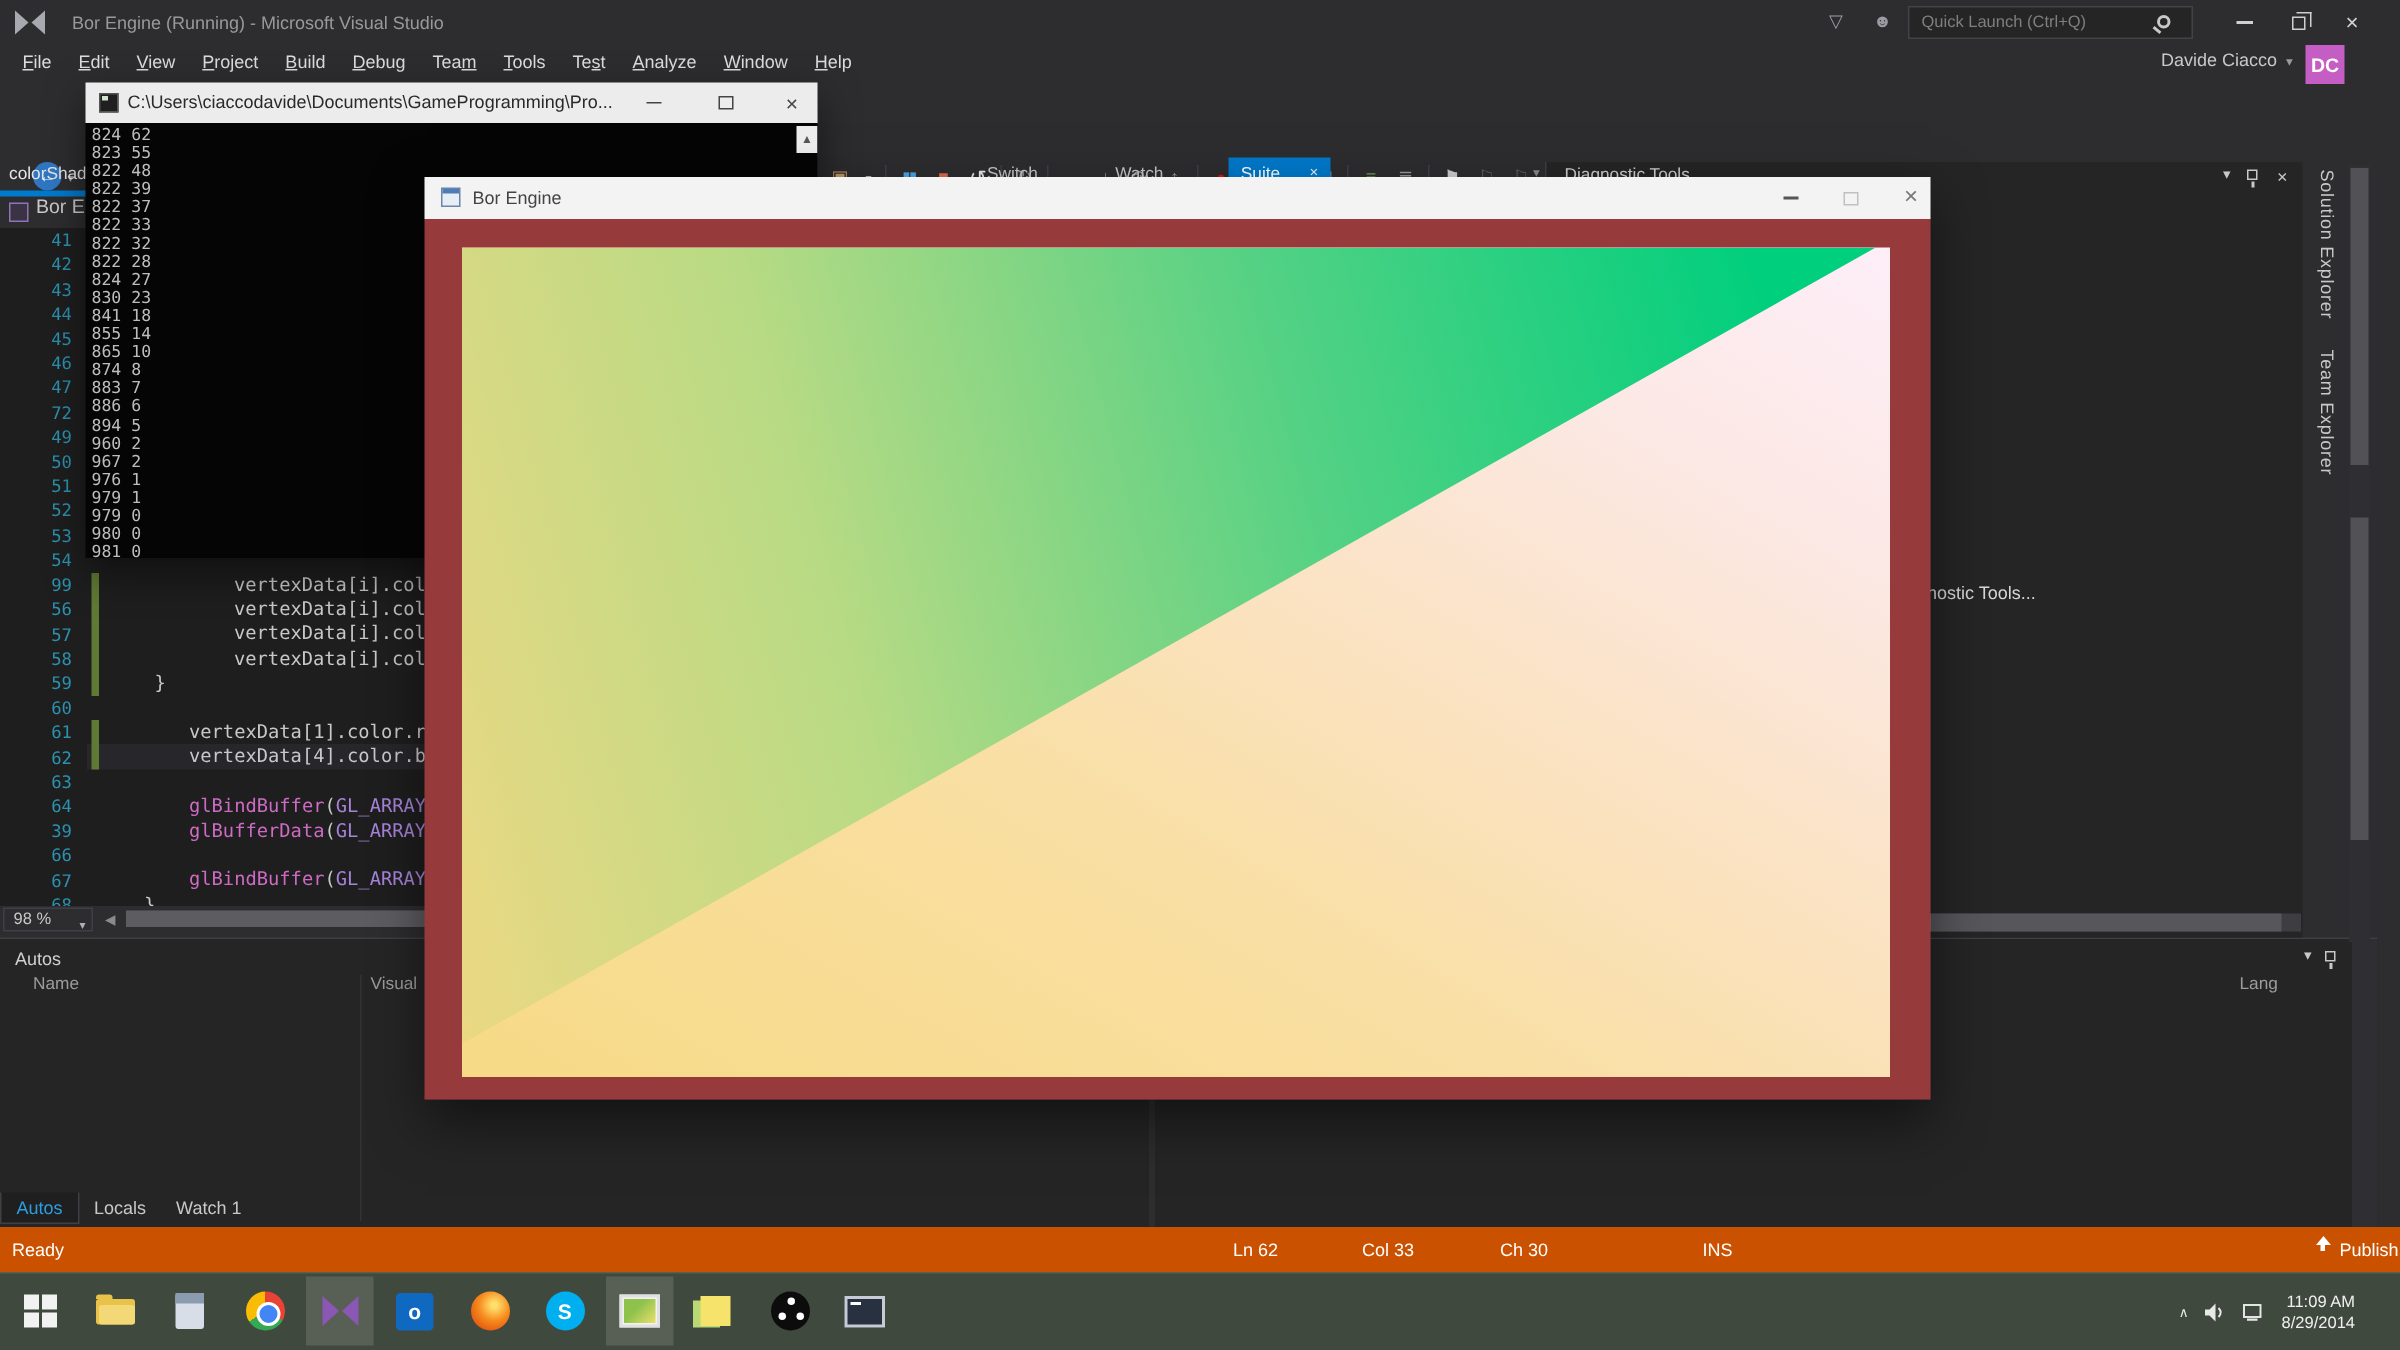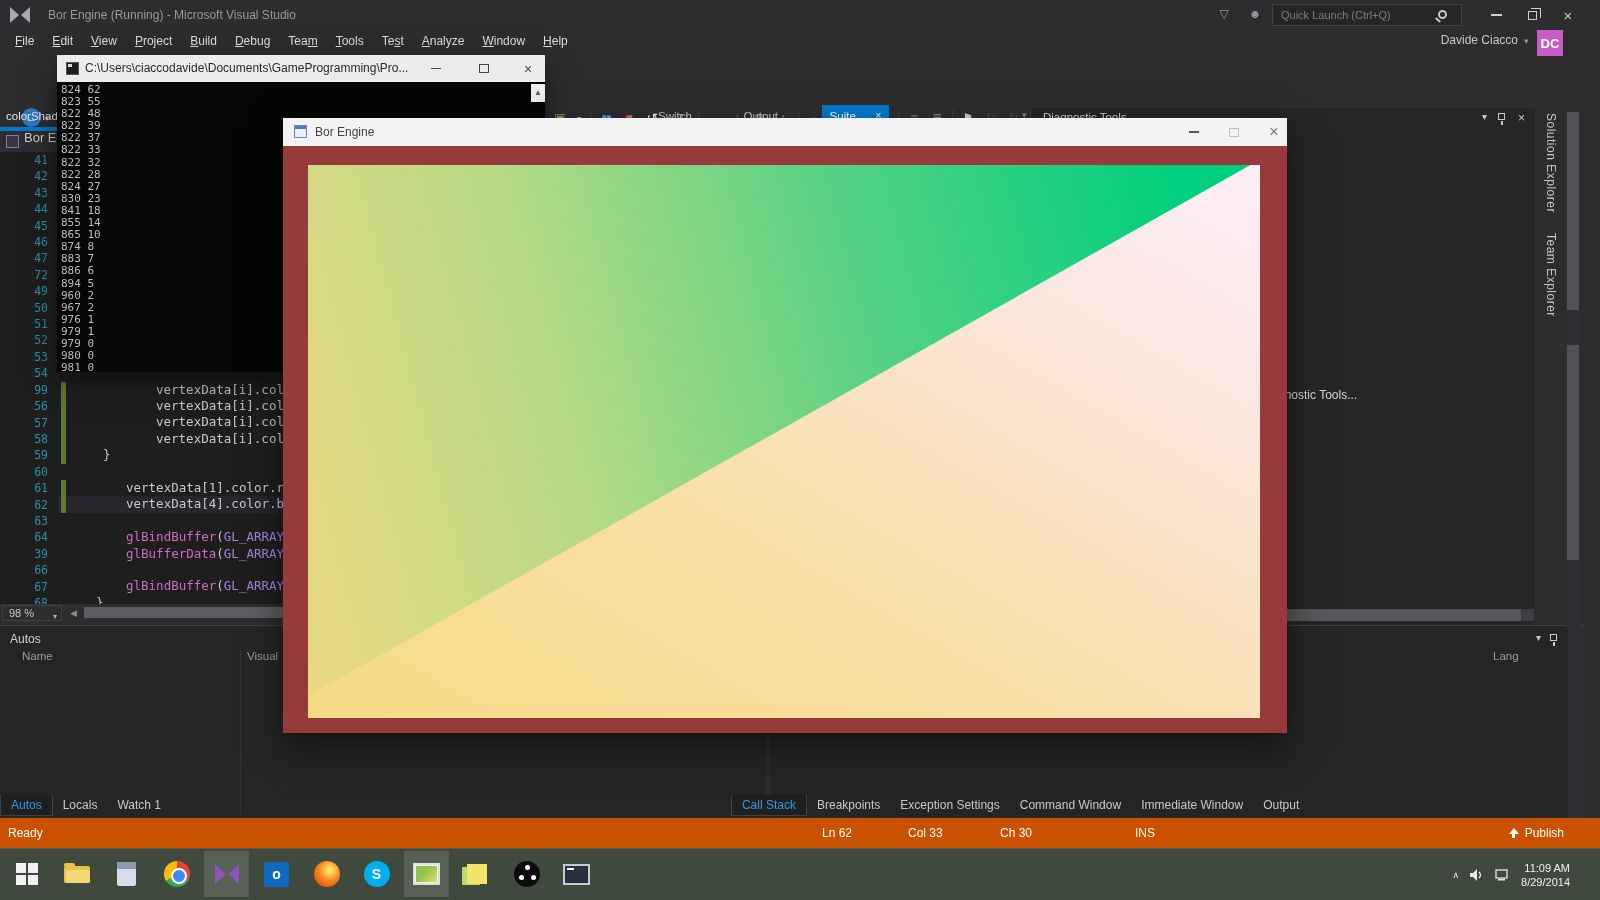"Output..." span { text: Output -> Watch }
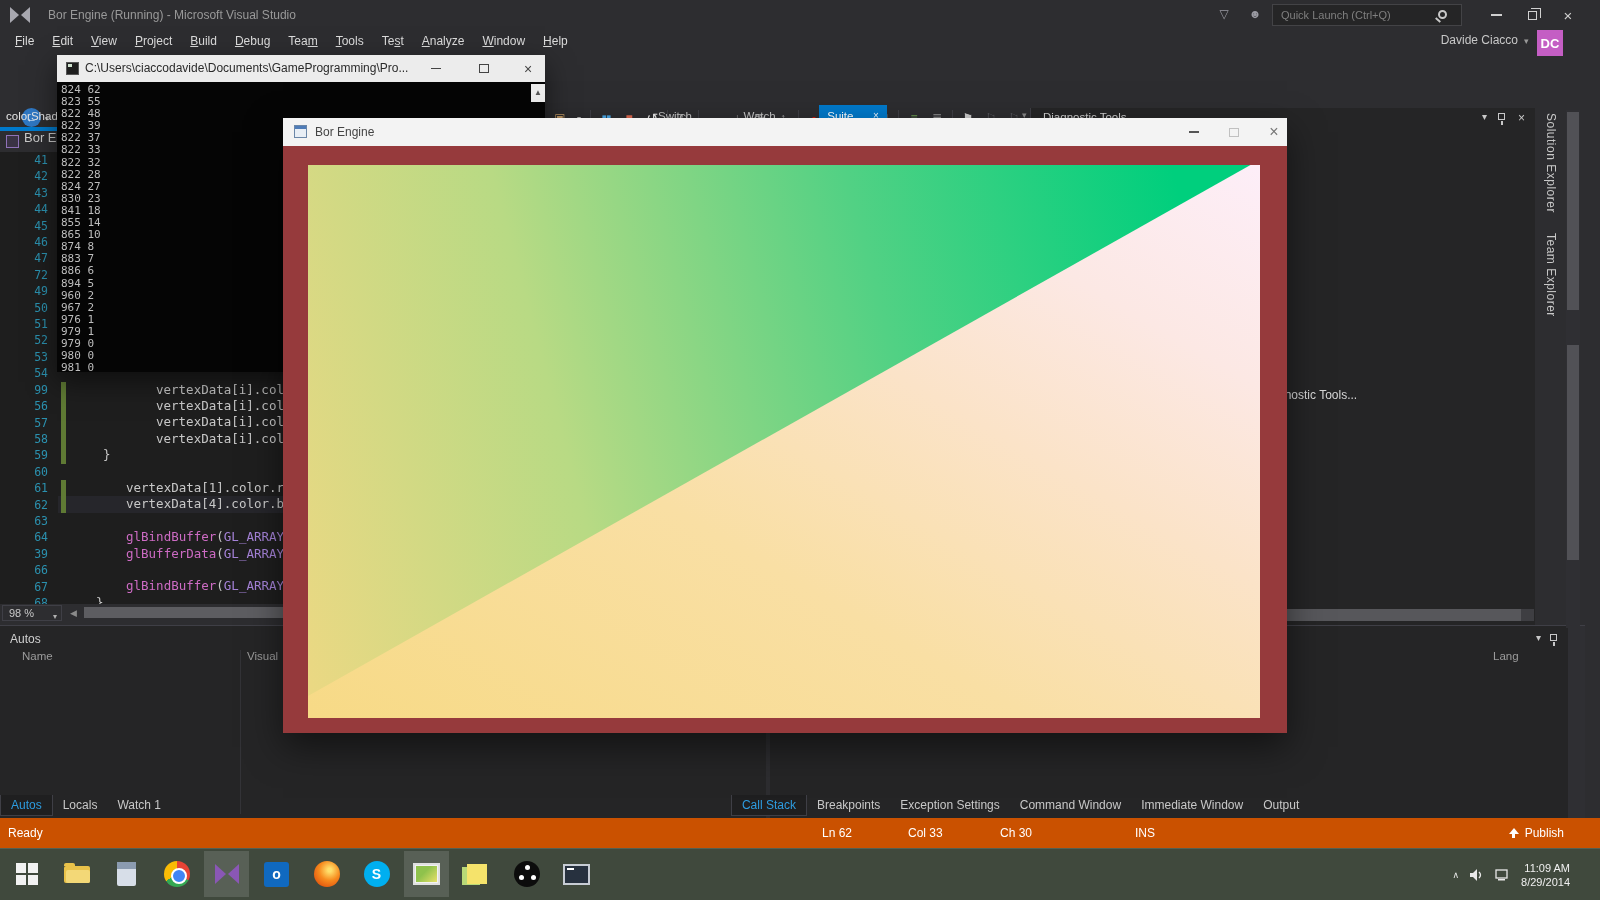"Call Stack" div { html: <div> <span>Call Stack</span> <span>Breakpoints</span> <span>Exception Settings</span> <span>Command Window</span> <span>Immediate Window</span> <span>Output</span> </div> -> none }
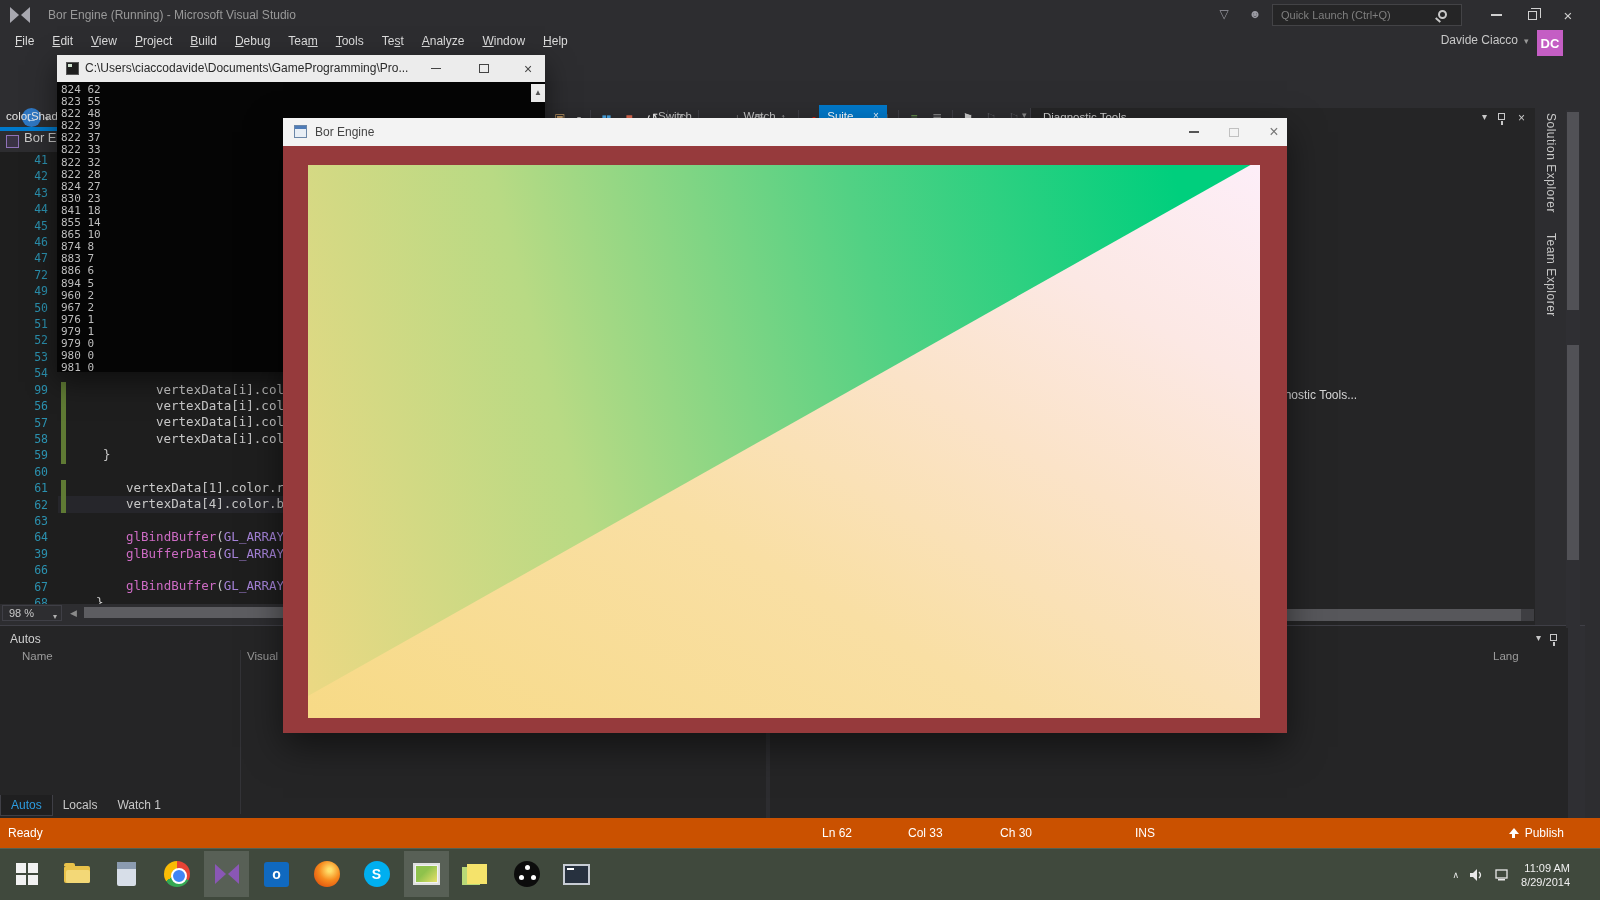"Publish" .sb-pub { align-items: center -> flex-start; right: 36px -> 1px }
